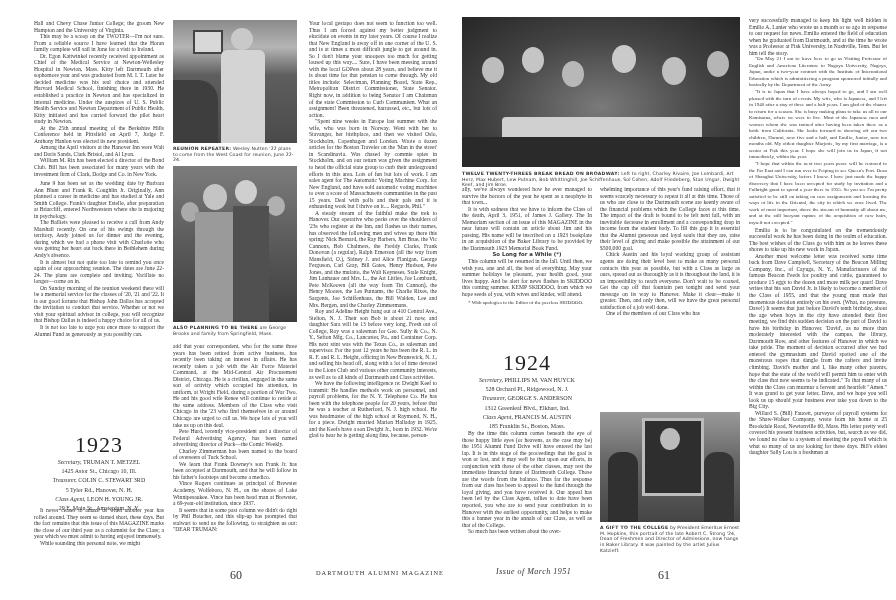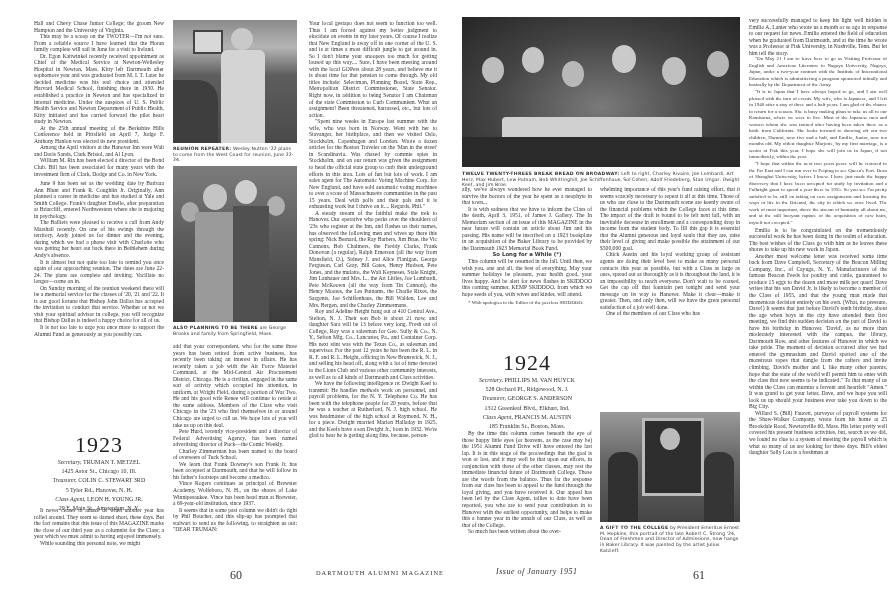"Issue of January 1951" span { text: January -> March }
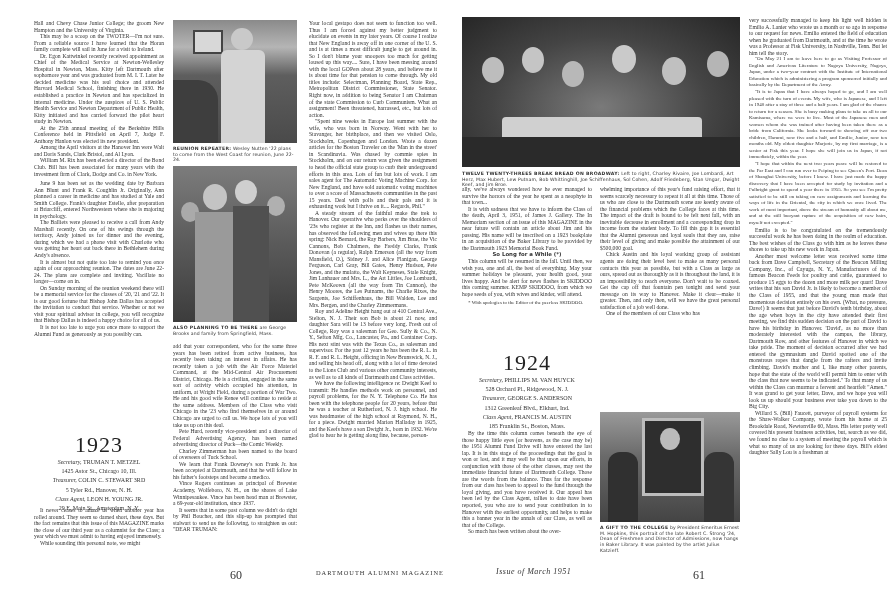"61" div.folio { margin-left: 35px -> none }
